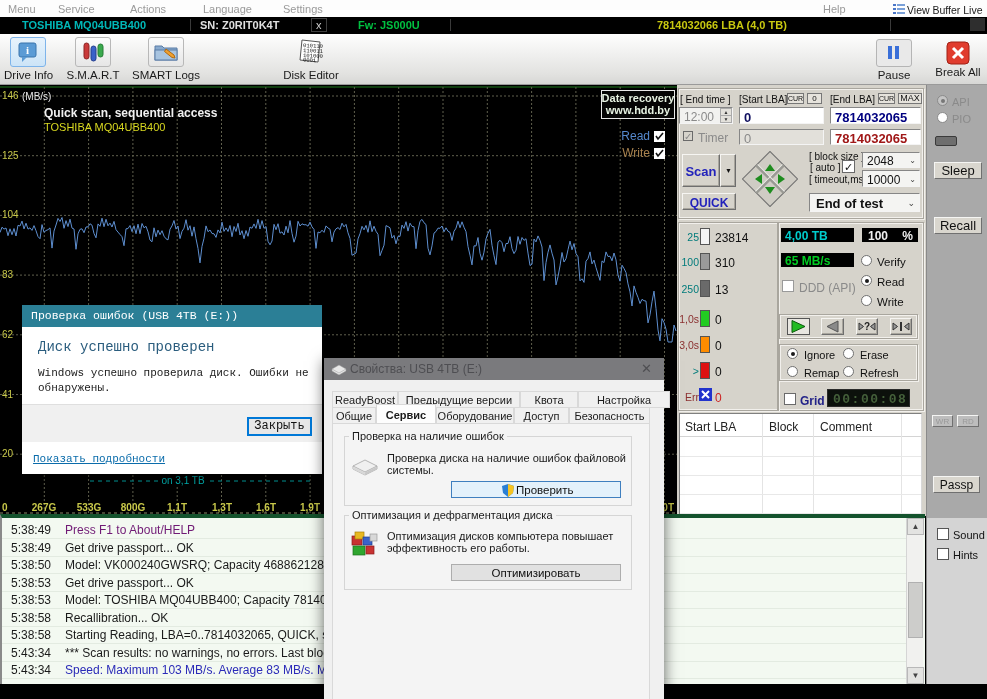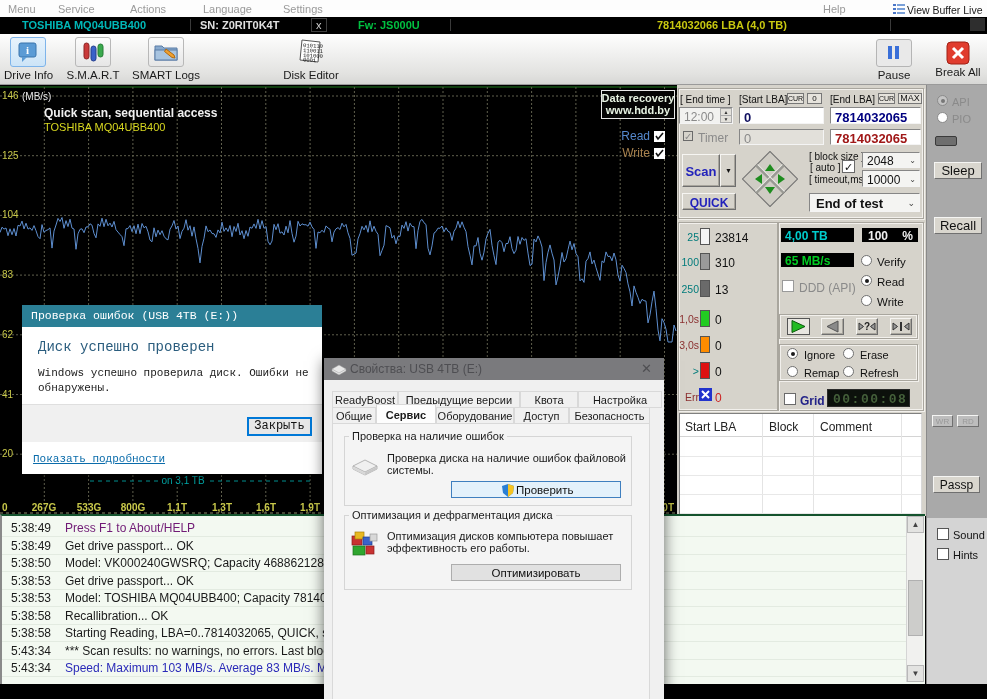"Настройка" div.tab { width: 84px -> 92px }
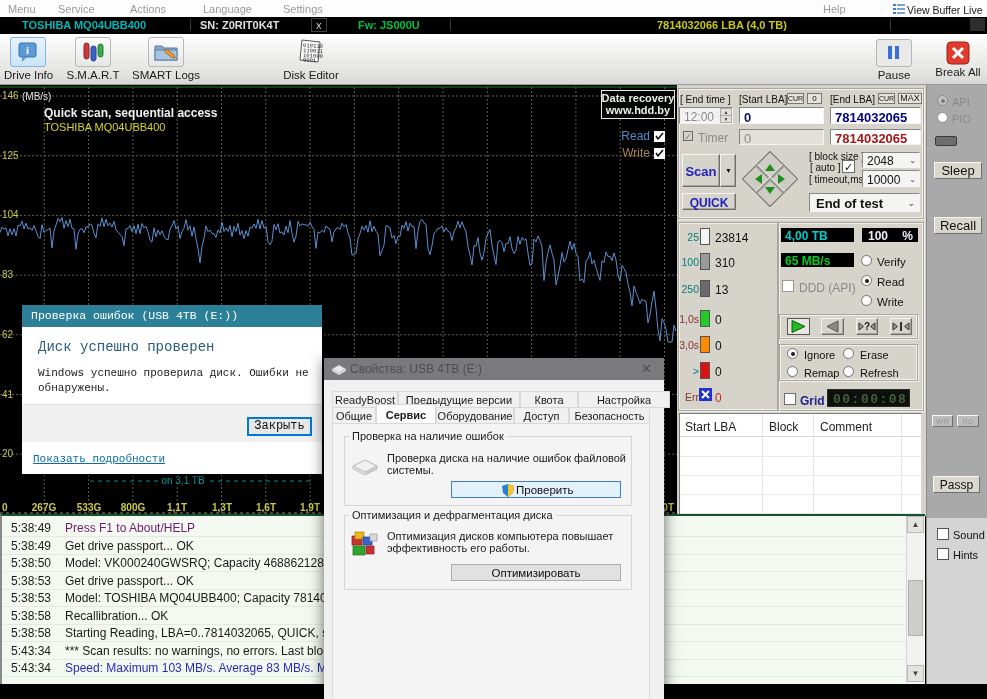"5:38:49" #log { border-top: 2px solid #14532d -> 4px solid #14532d }
